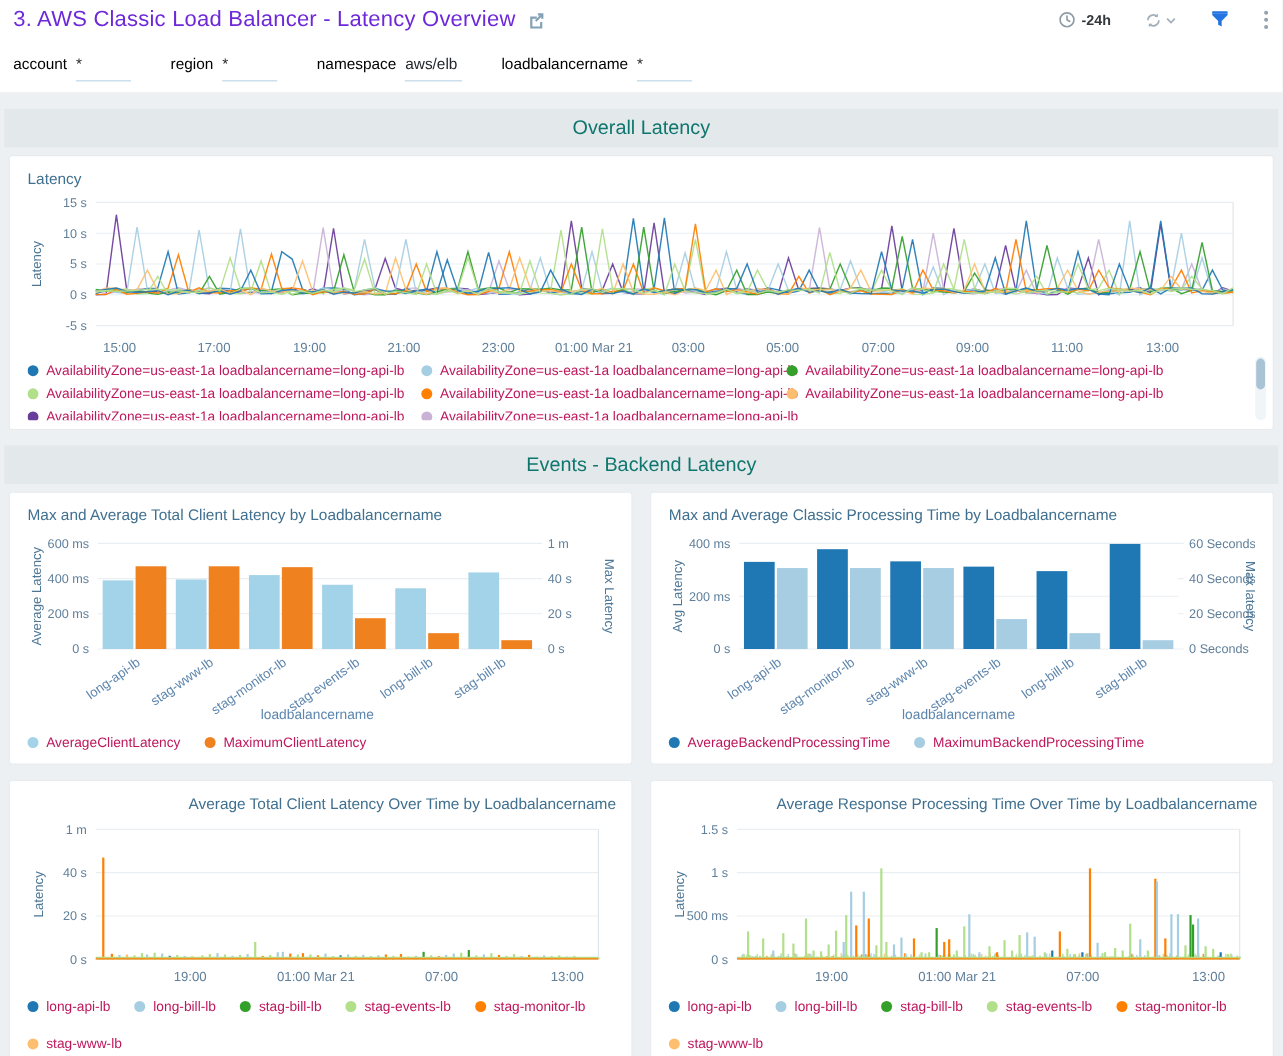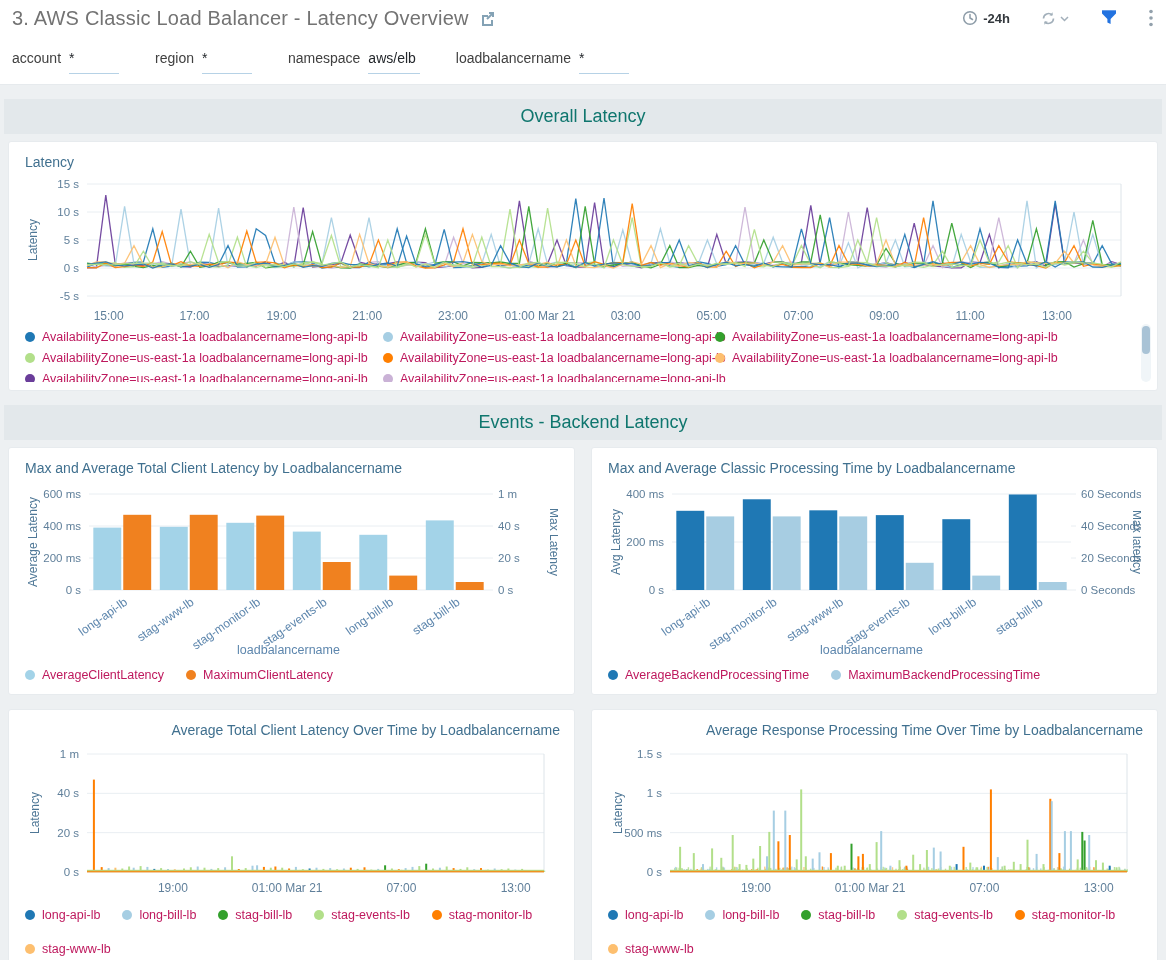"3. AWS Classic Load Balancer" .page-title { color: #737373 -> #6d28d9 }
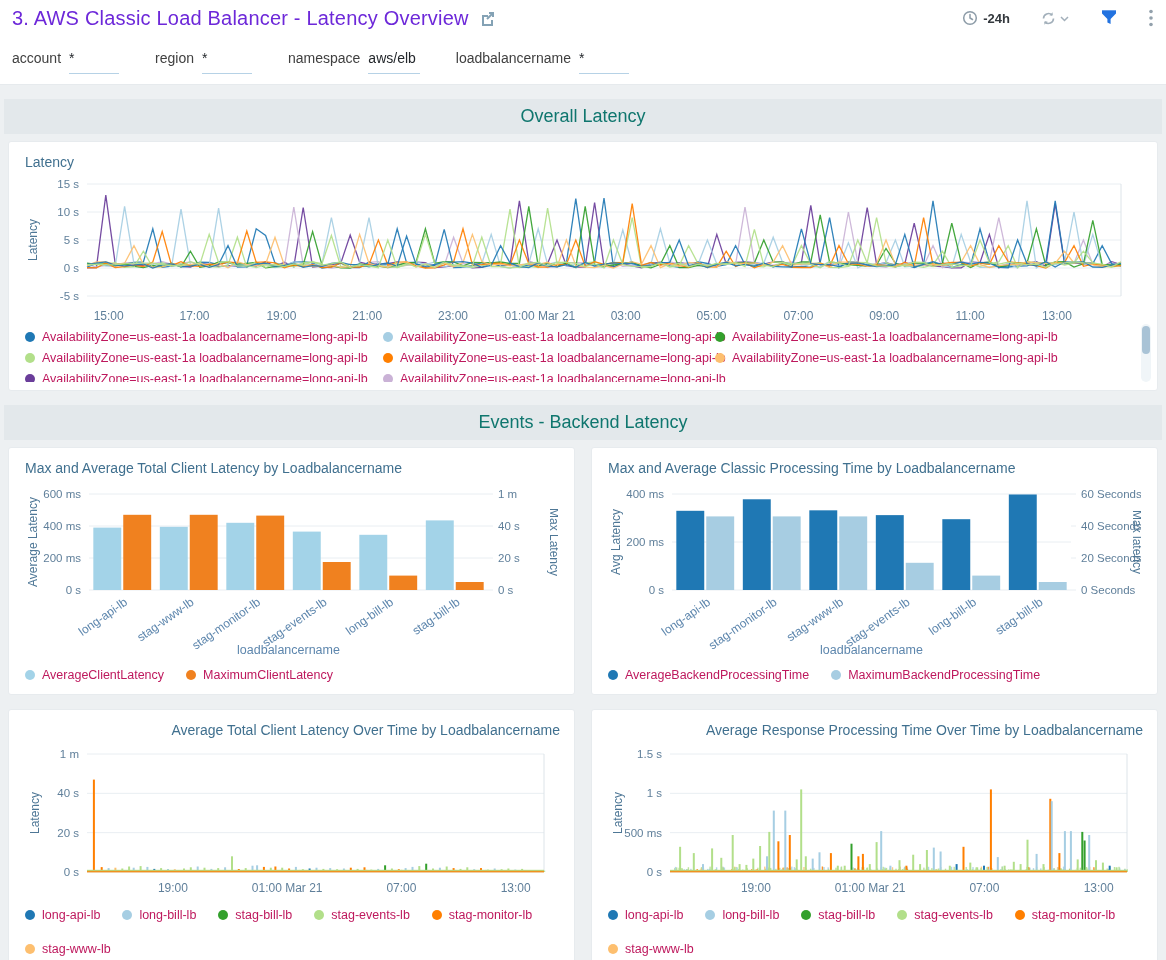"account" .filter-label { color: #404040 -> #000000 }
